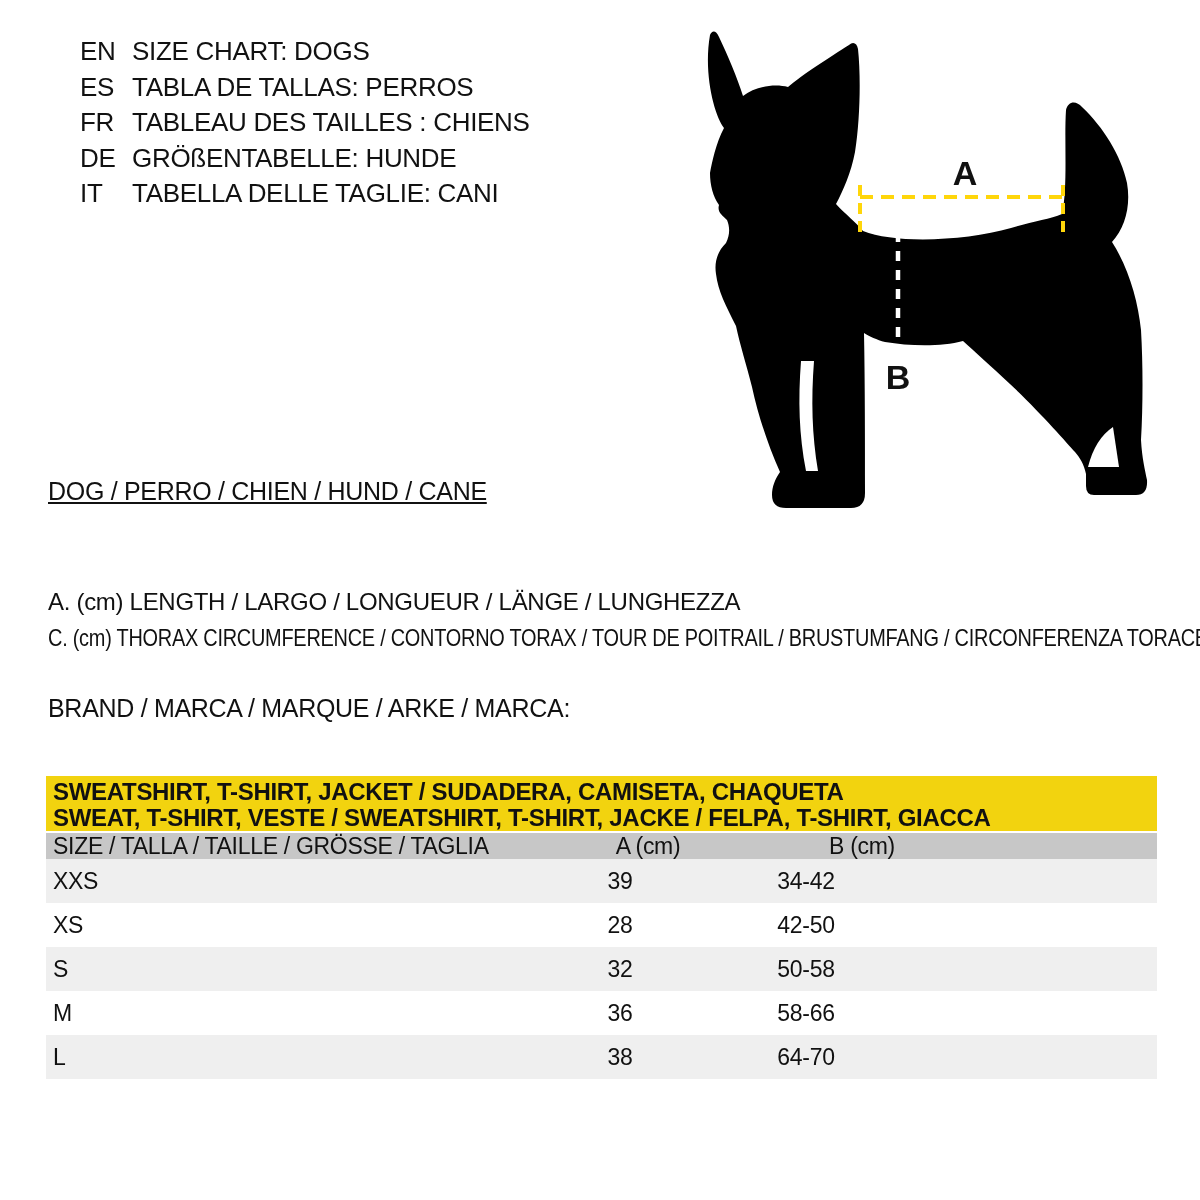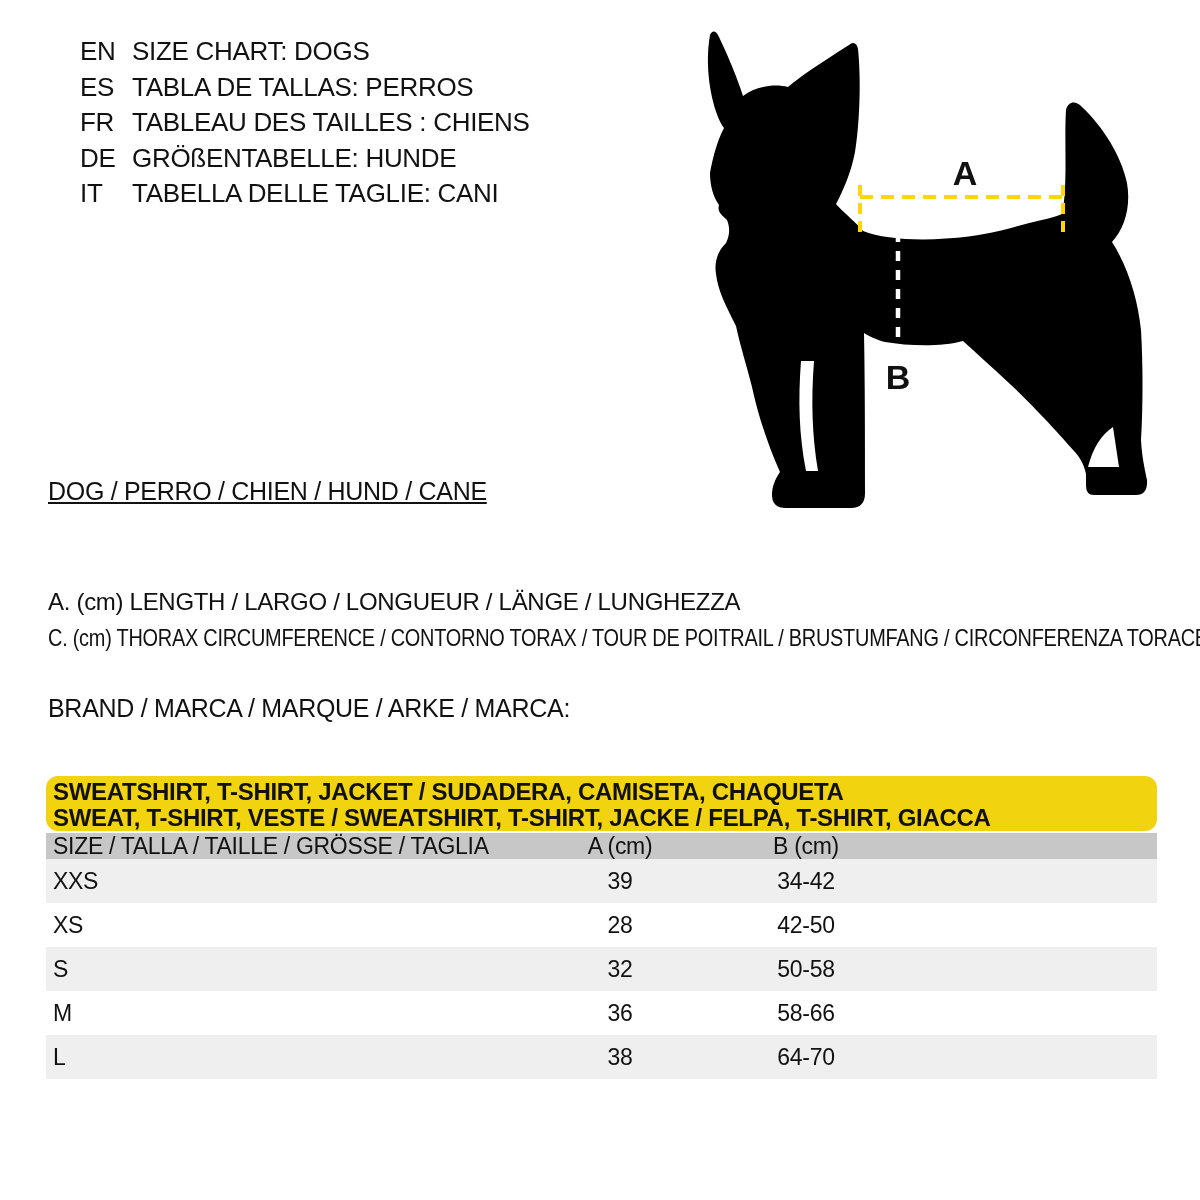"SWEATSHIRT, T-SHIRT, JACKET / SUDADERA," .band { border-radius: 12px -> none }
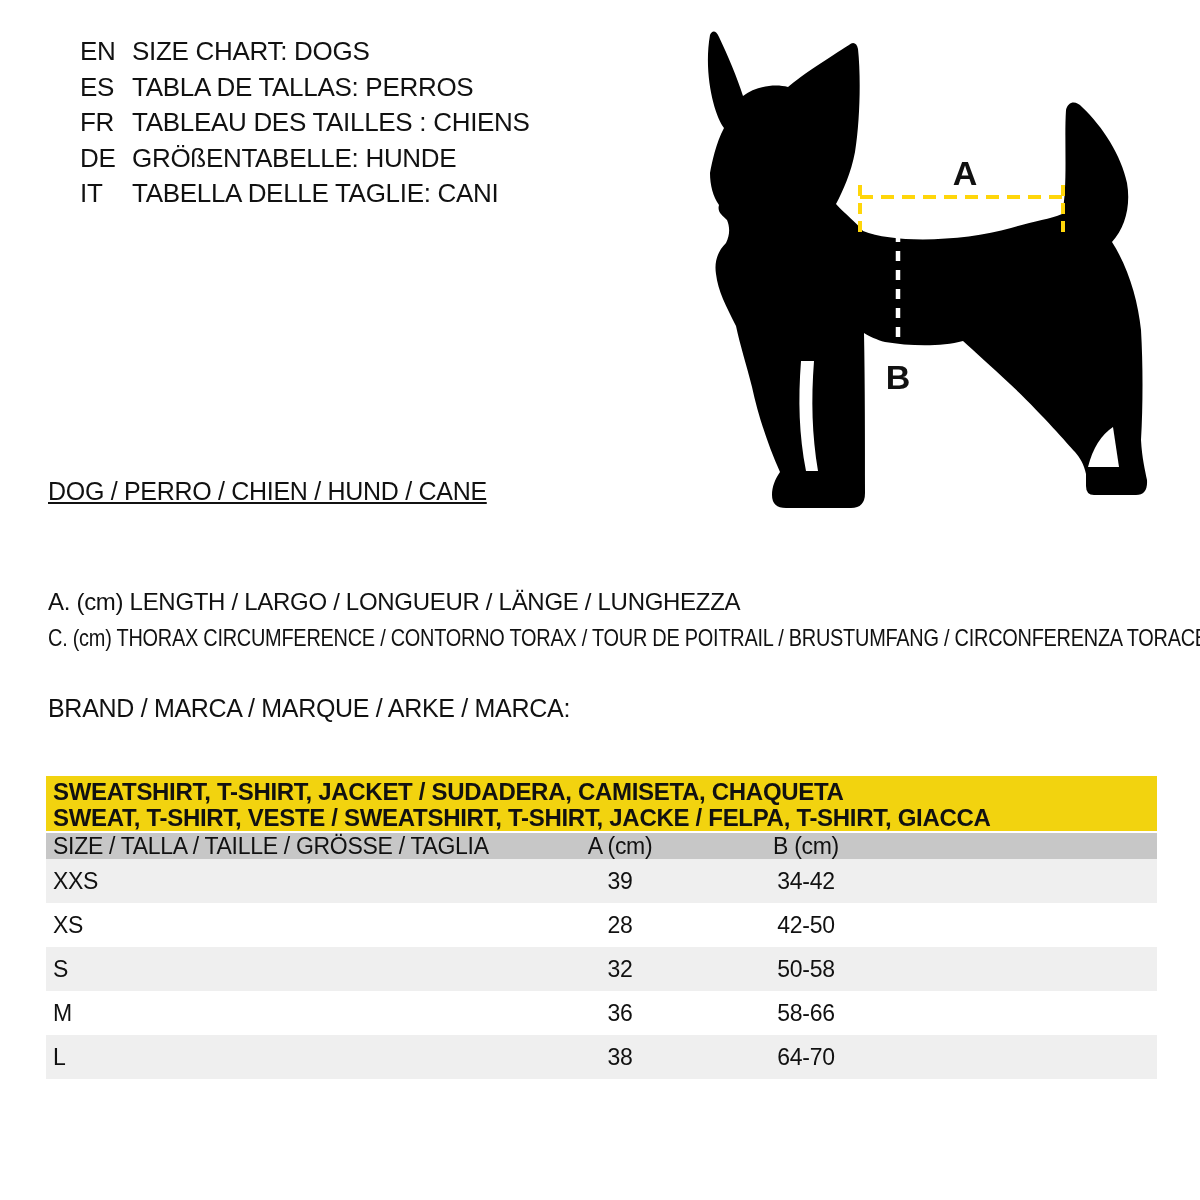"SIZE / TALLA / TAILLE" .thead { gap: none -> 28px }
